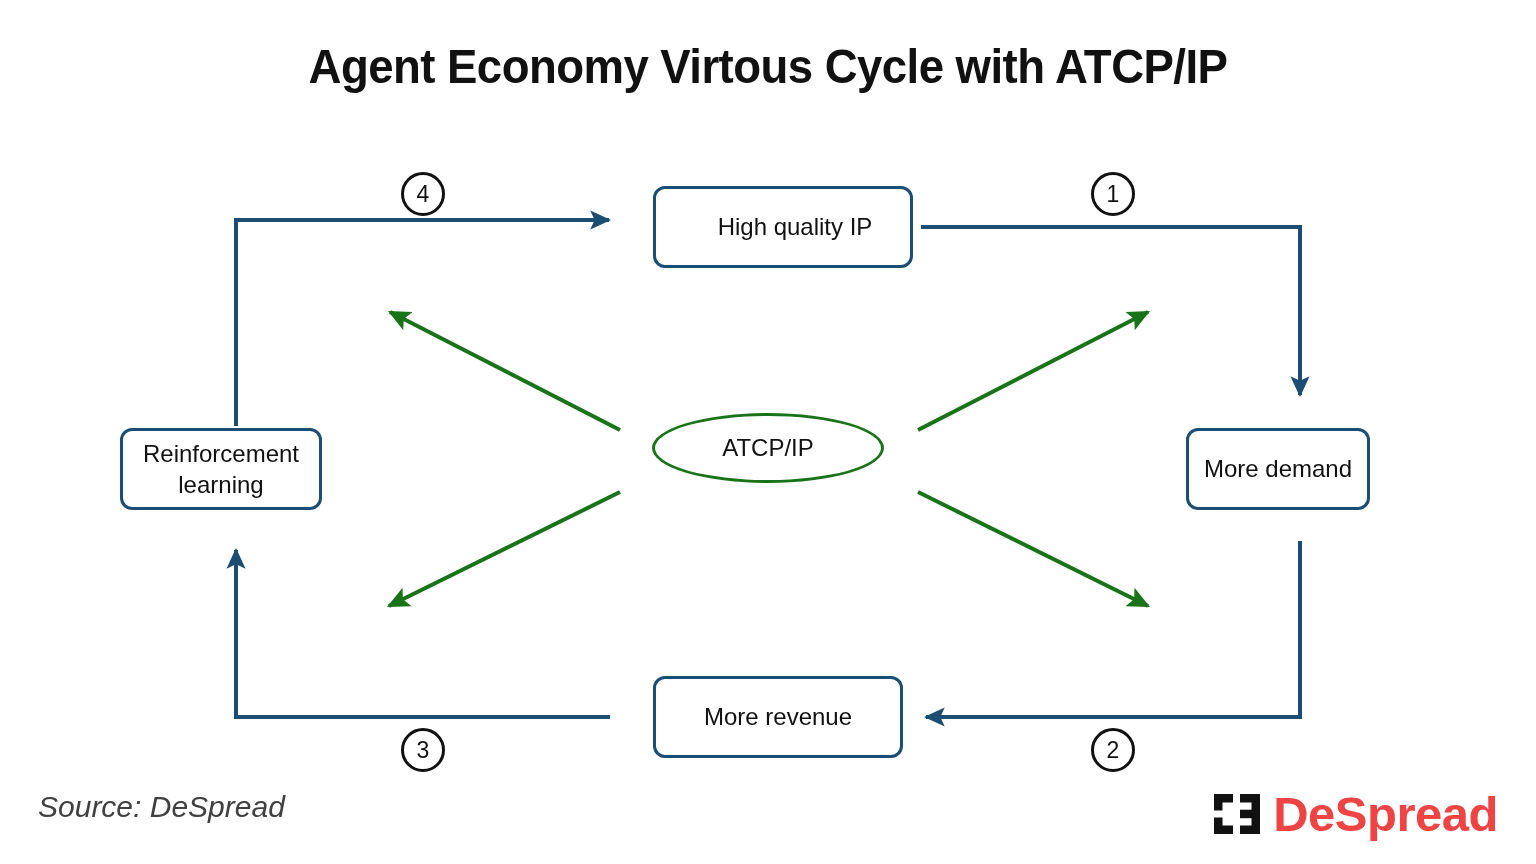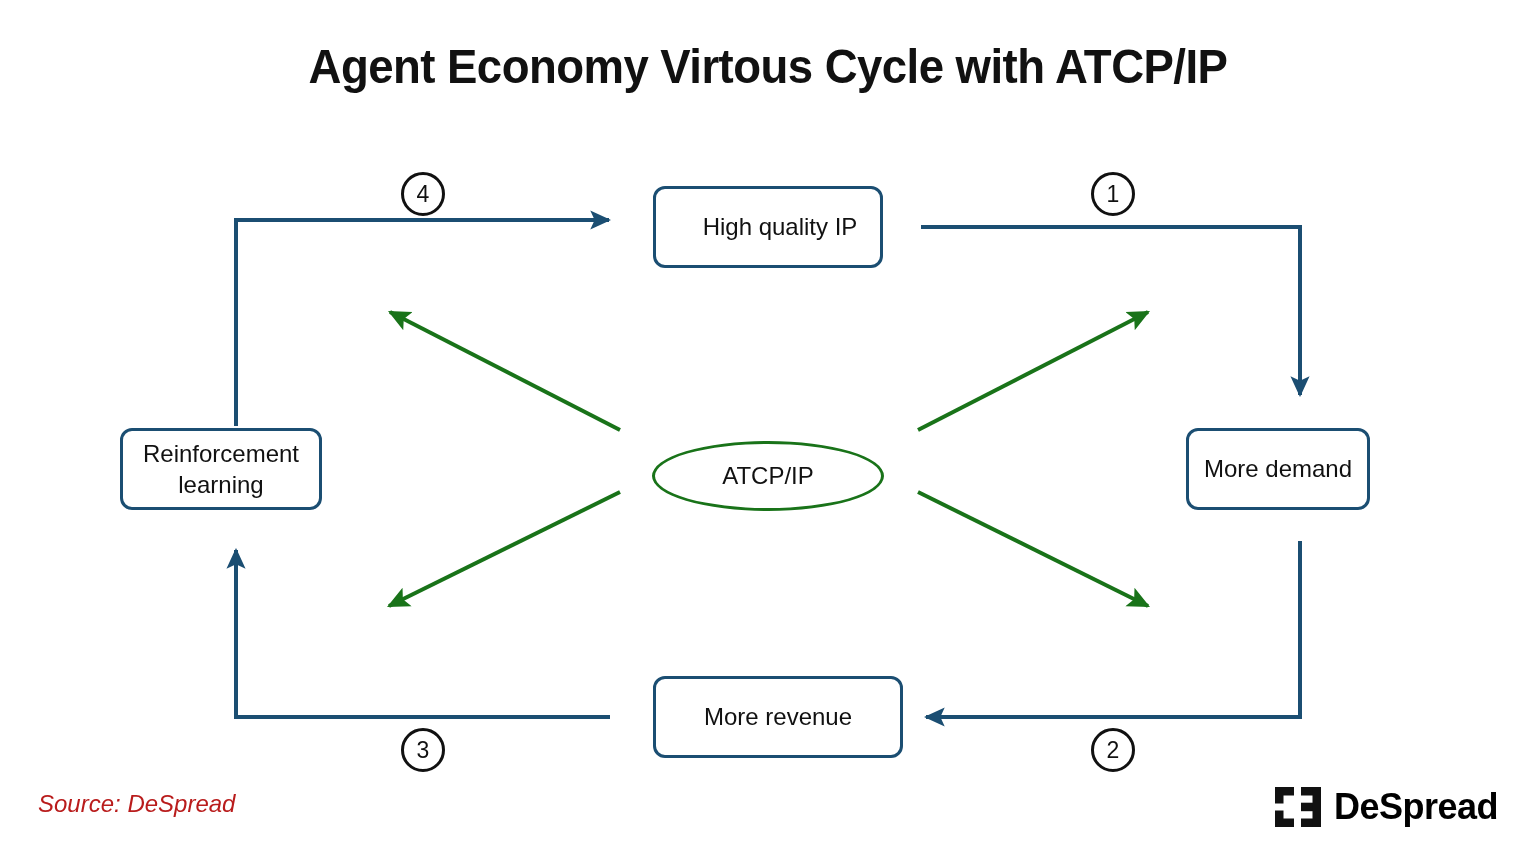"High quality IP" #node-top { width: 230px -> 260px }
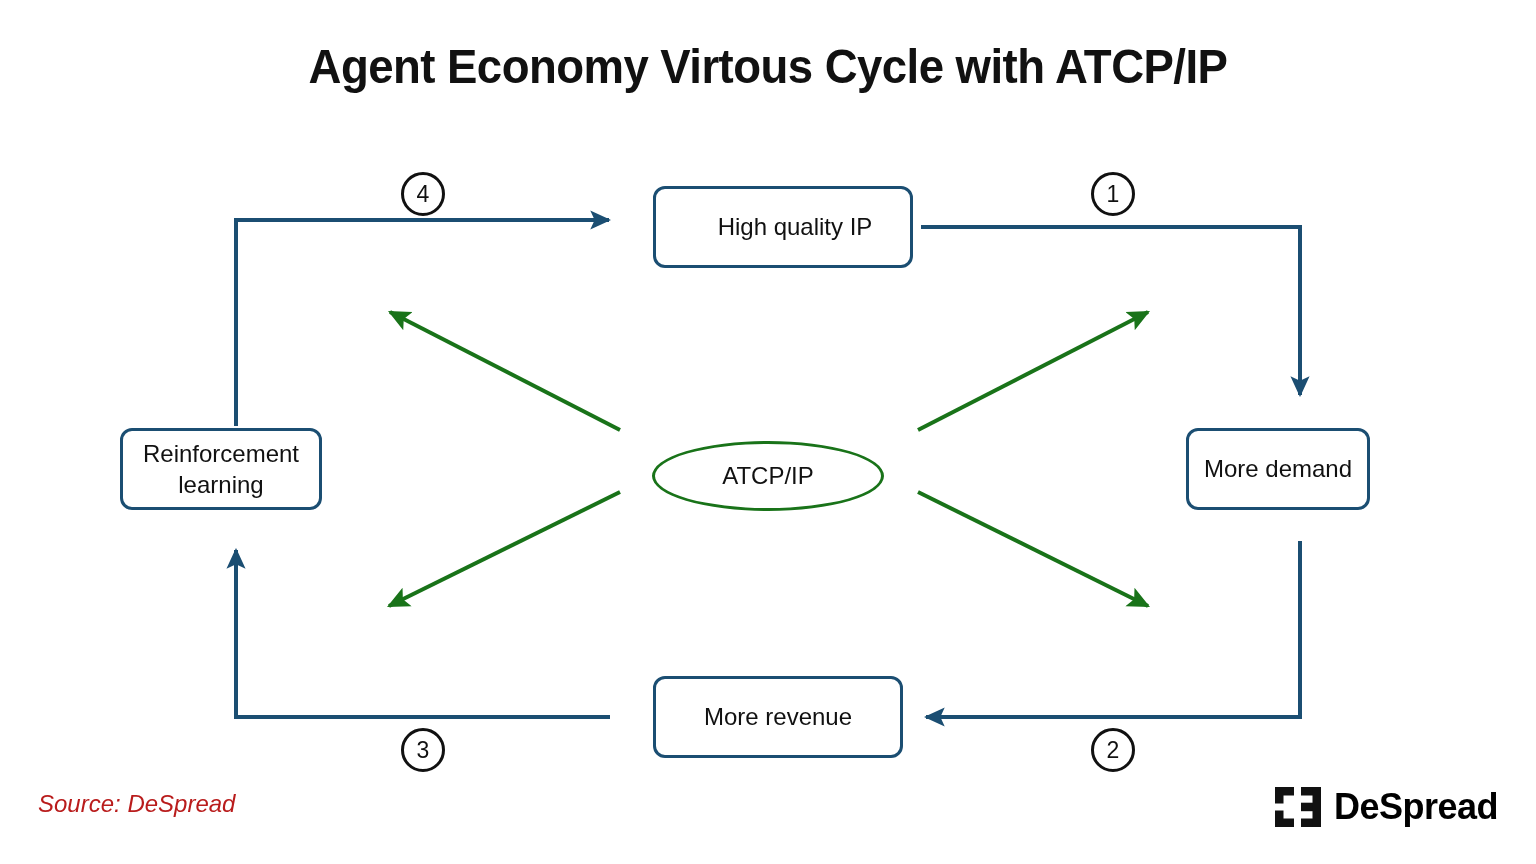"ATCP/IP" .hub { top: 441px -> 413px }
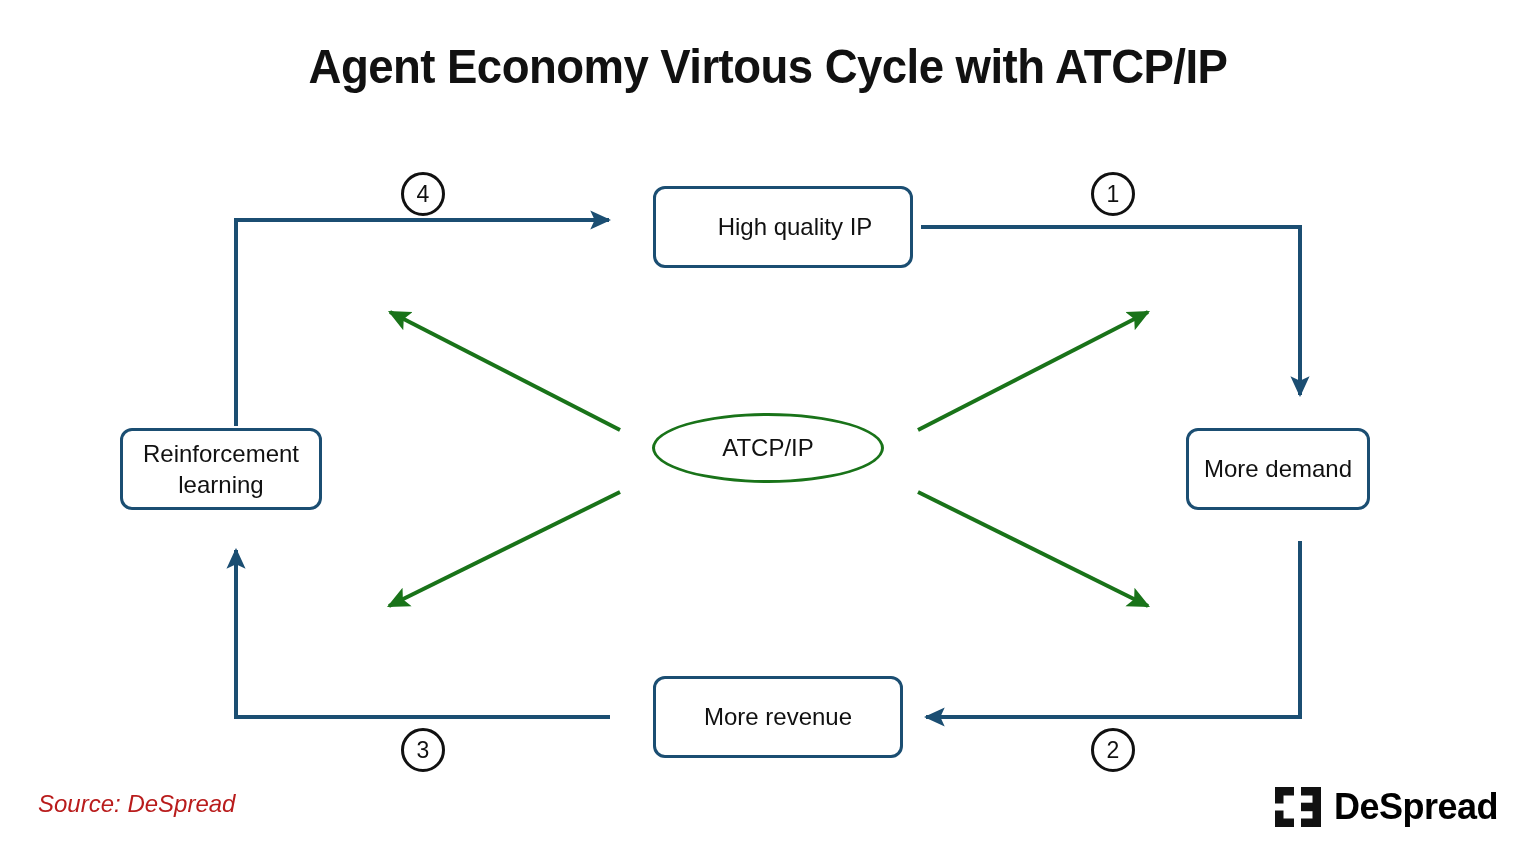"Source: DeSpread" .source { color: #b91c1c -> #404040; font-size: 24px -> 30px }
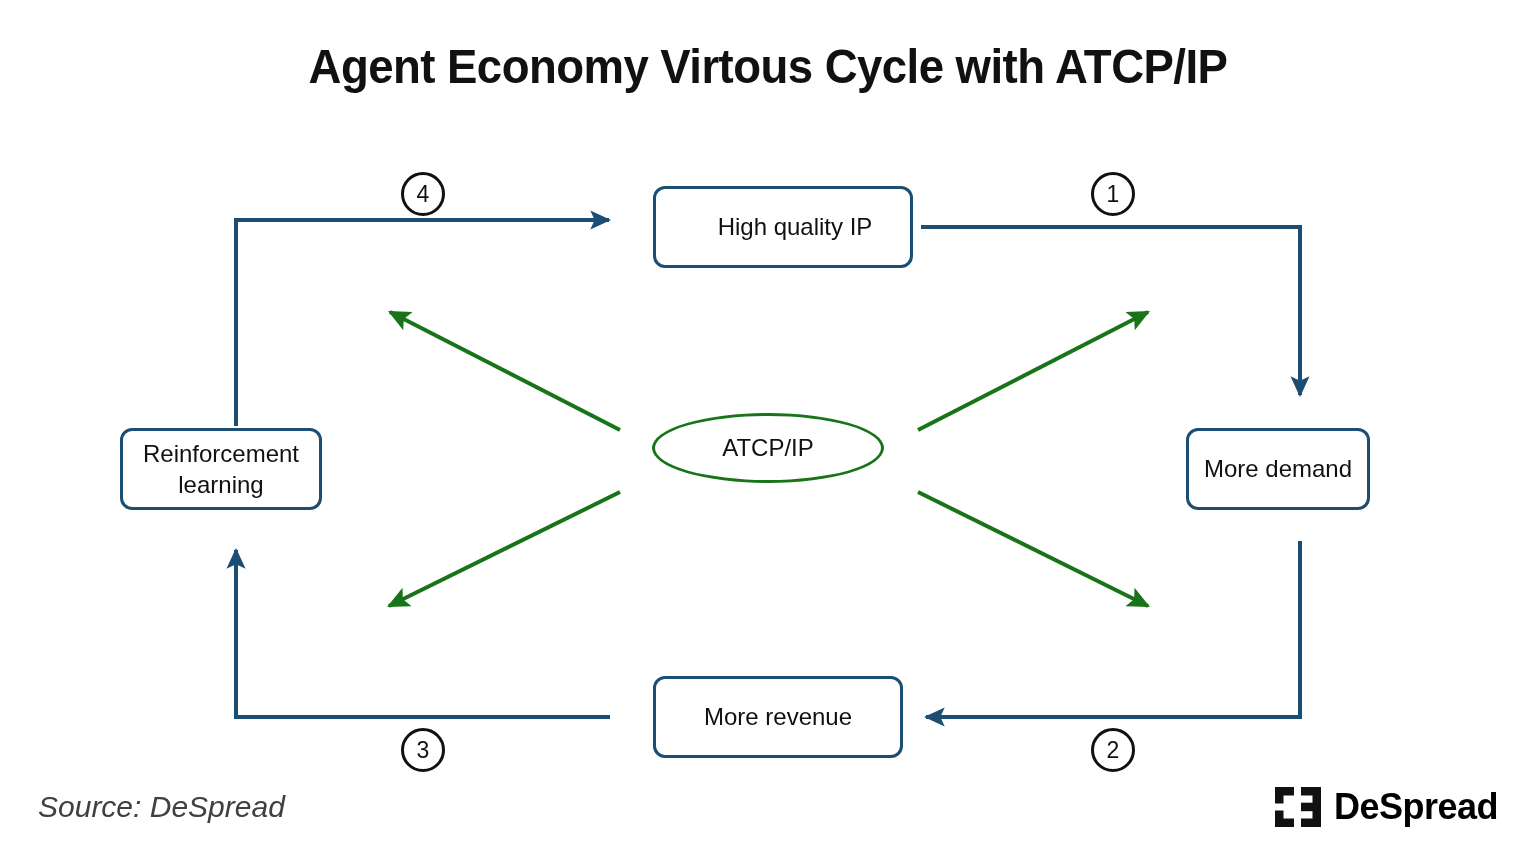"DeSpread" .brand-name { color: #000000 -> #ef4444; font-size: 36px -> 49px }
